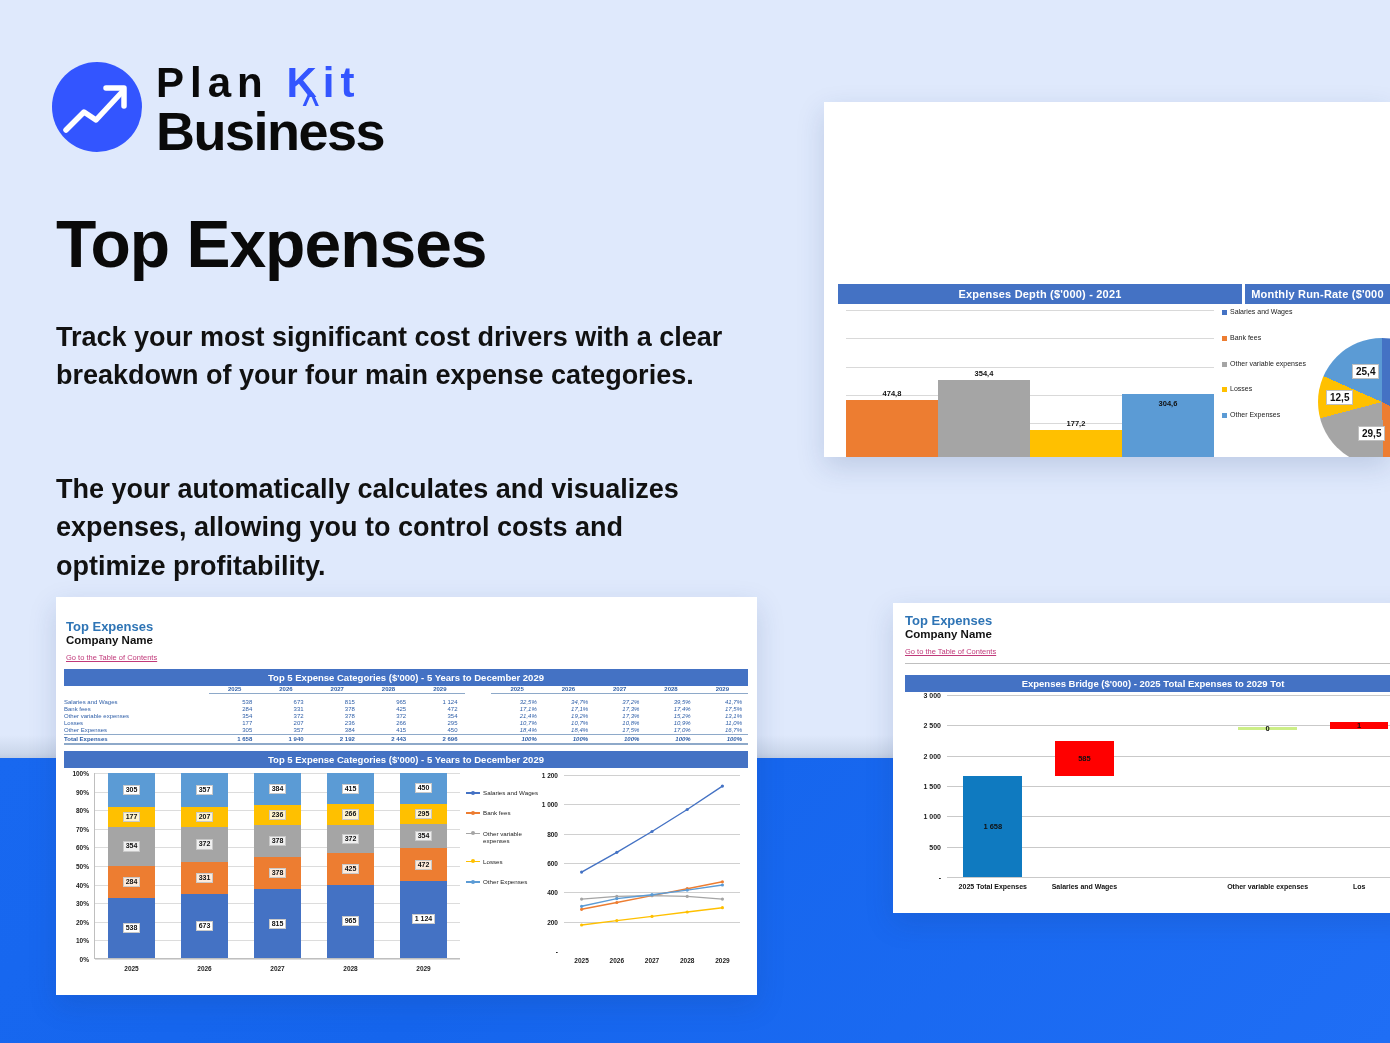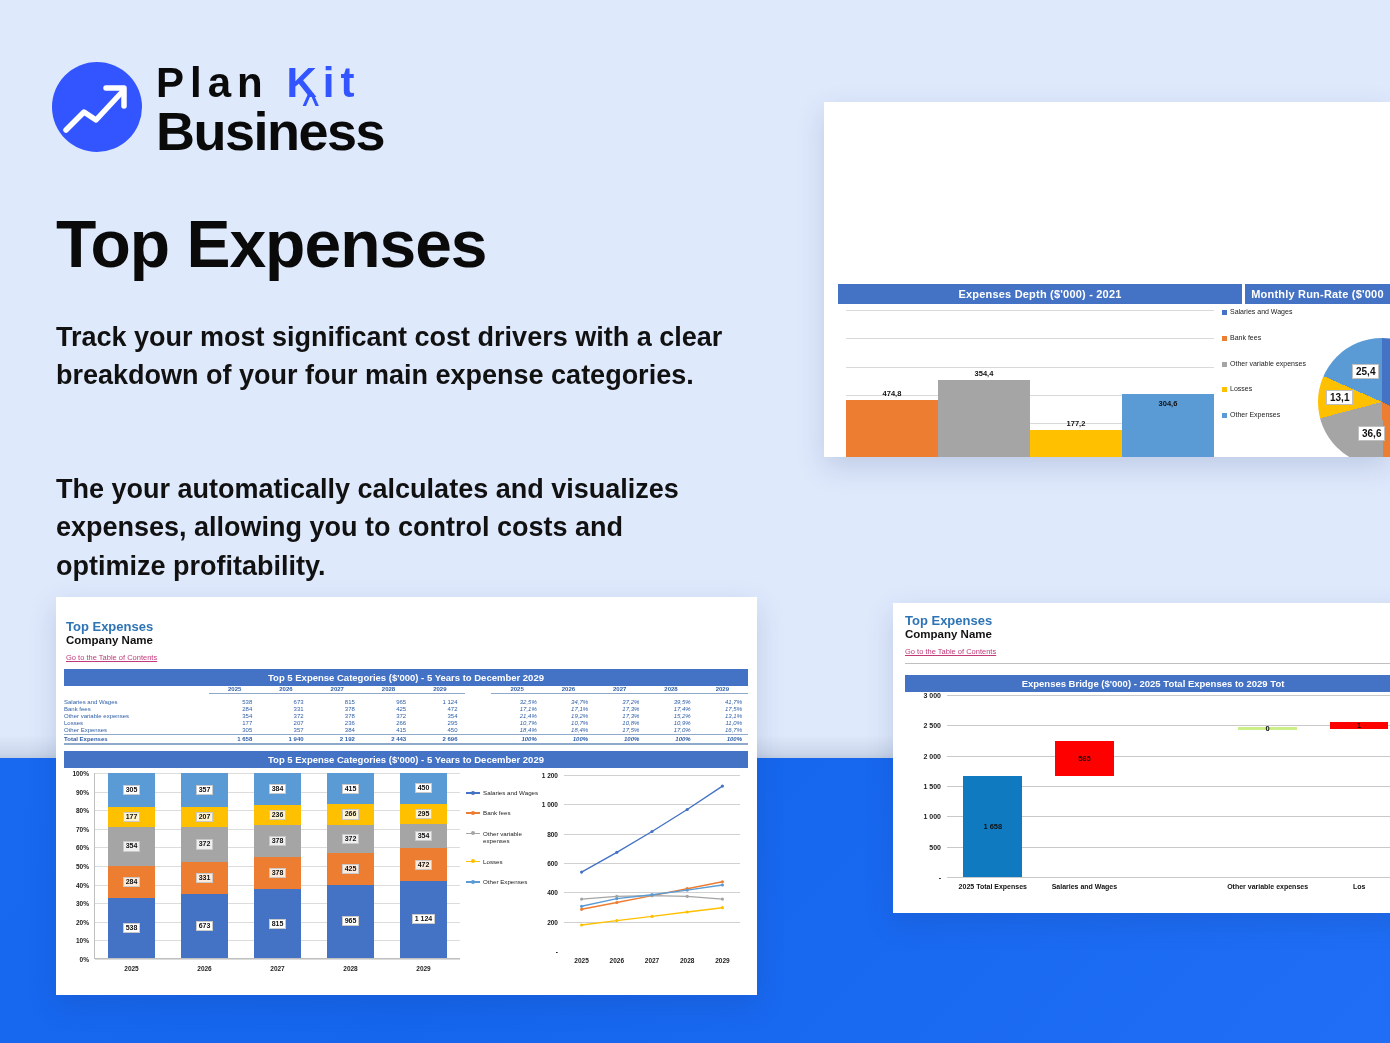"13,1" div.pie-lbl { text: 13,1 -> 12,5 }
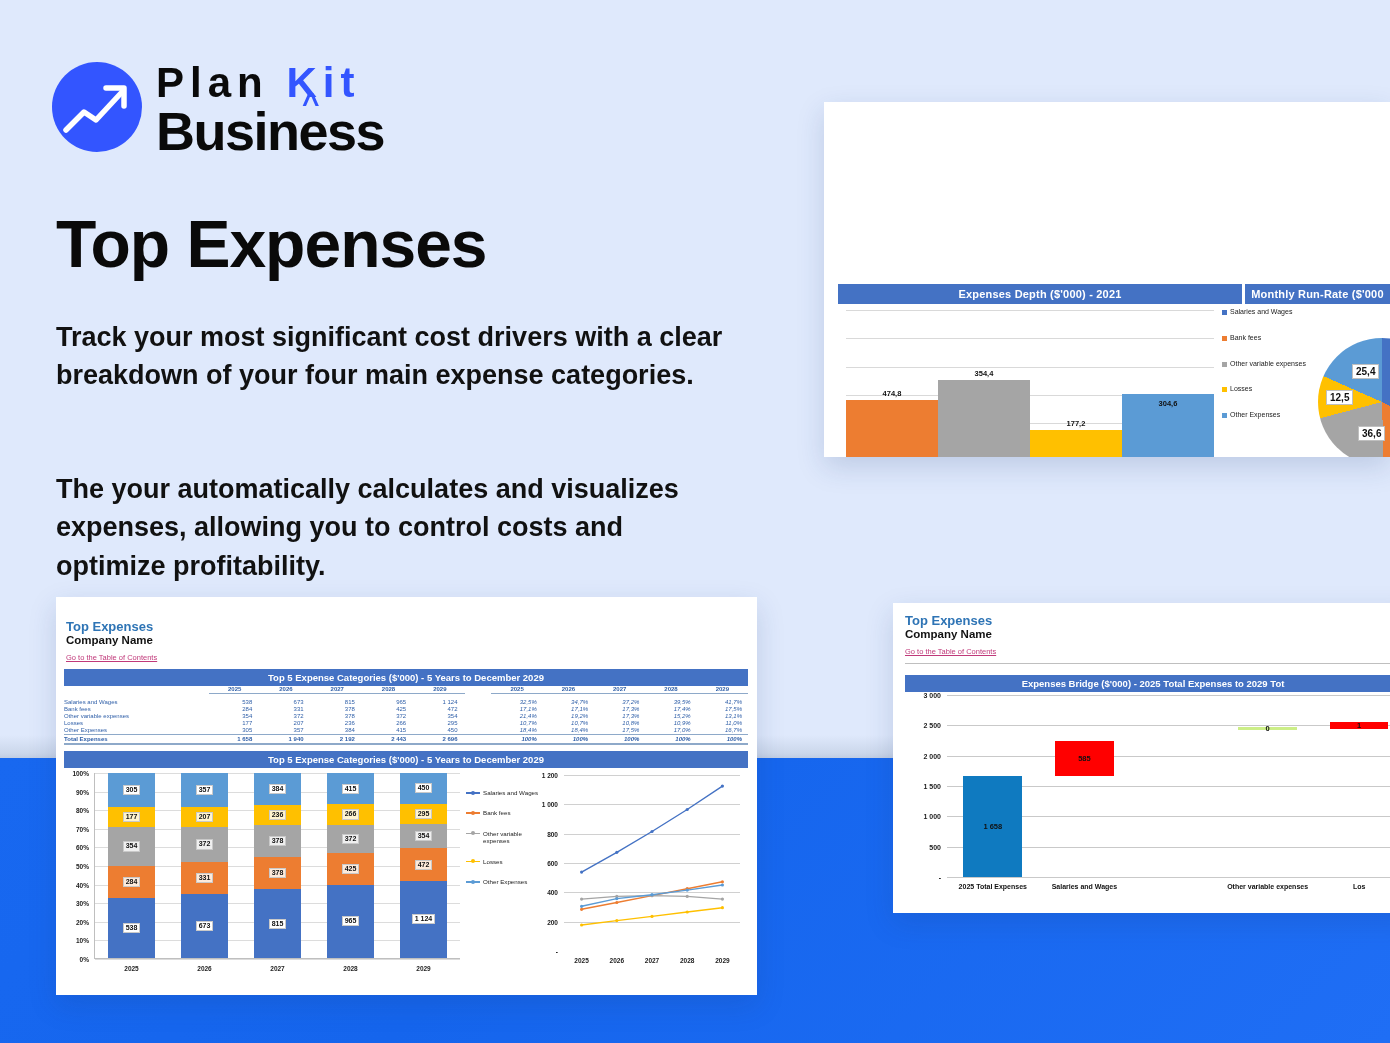"36,6" div.pie-lbl { text: 36,6 -> 29,5 }
